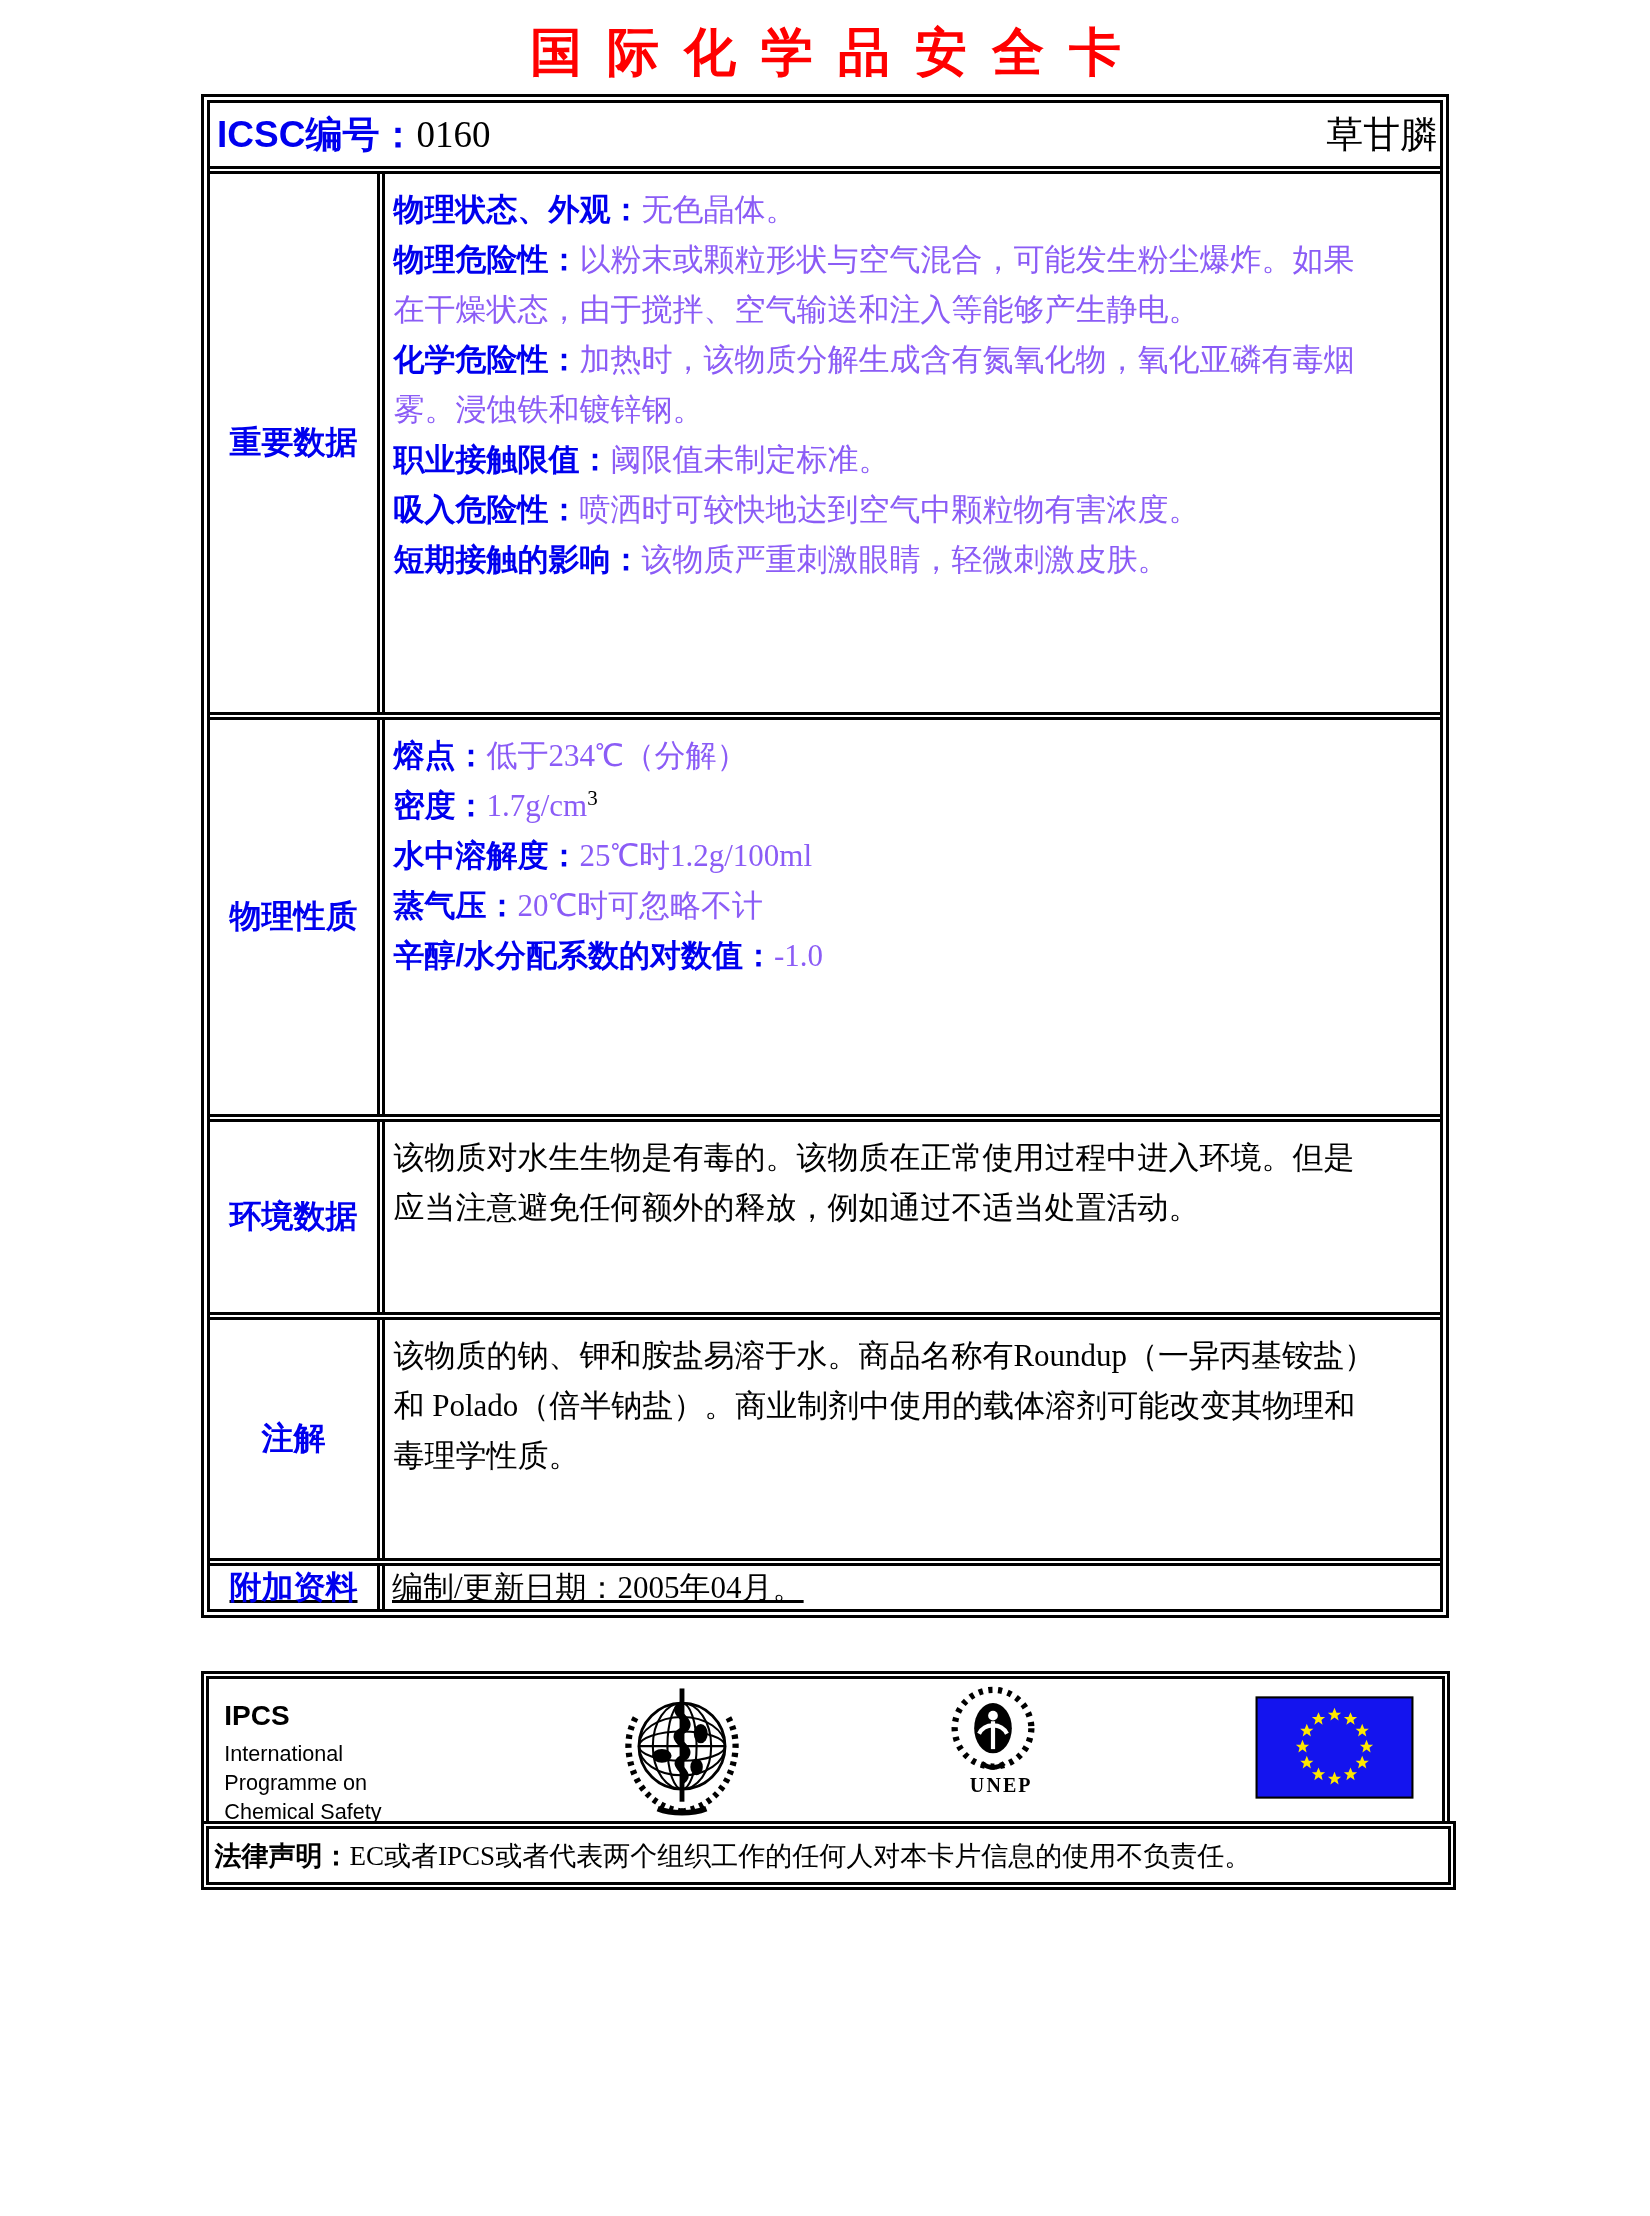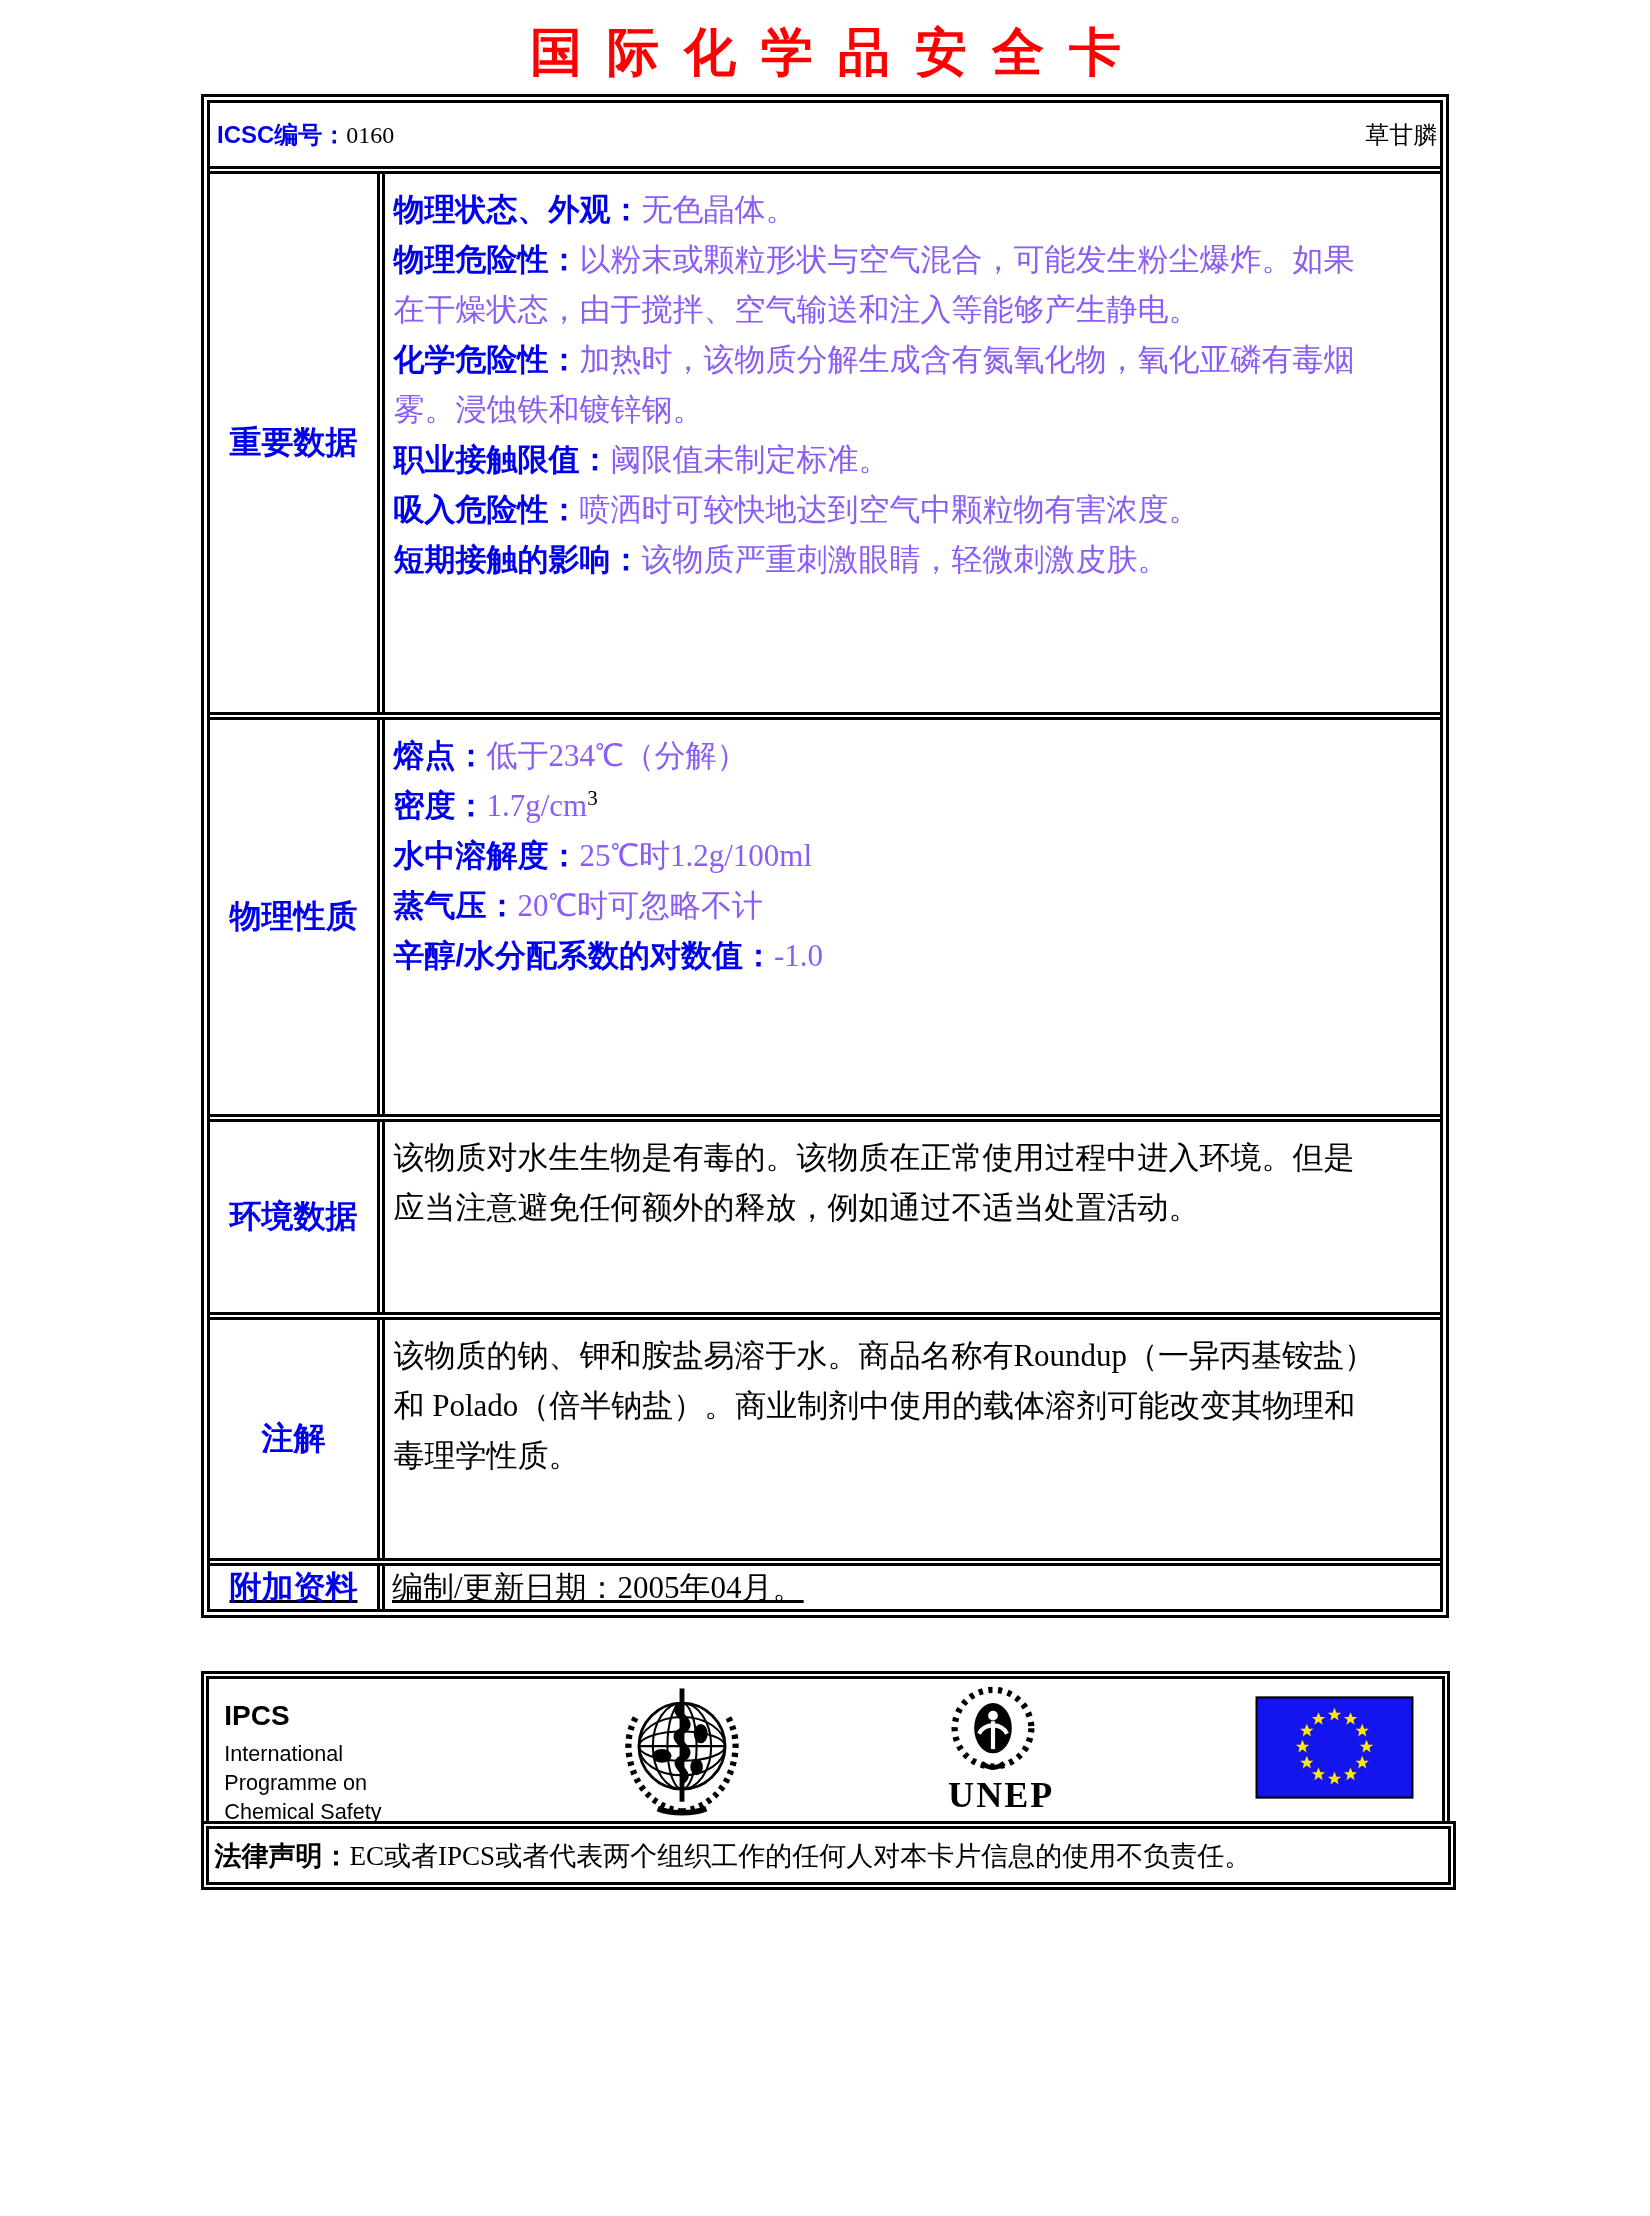"ICSC编号：0160" .header-inner { font-size: 24px -> 37px }
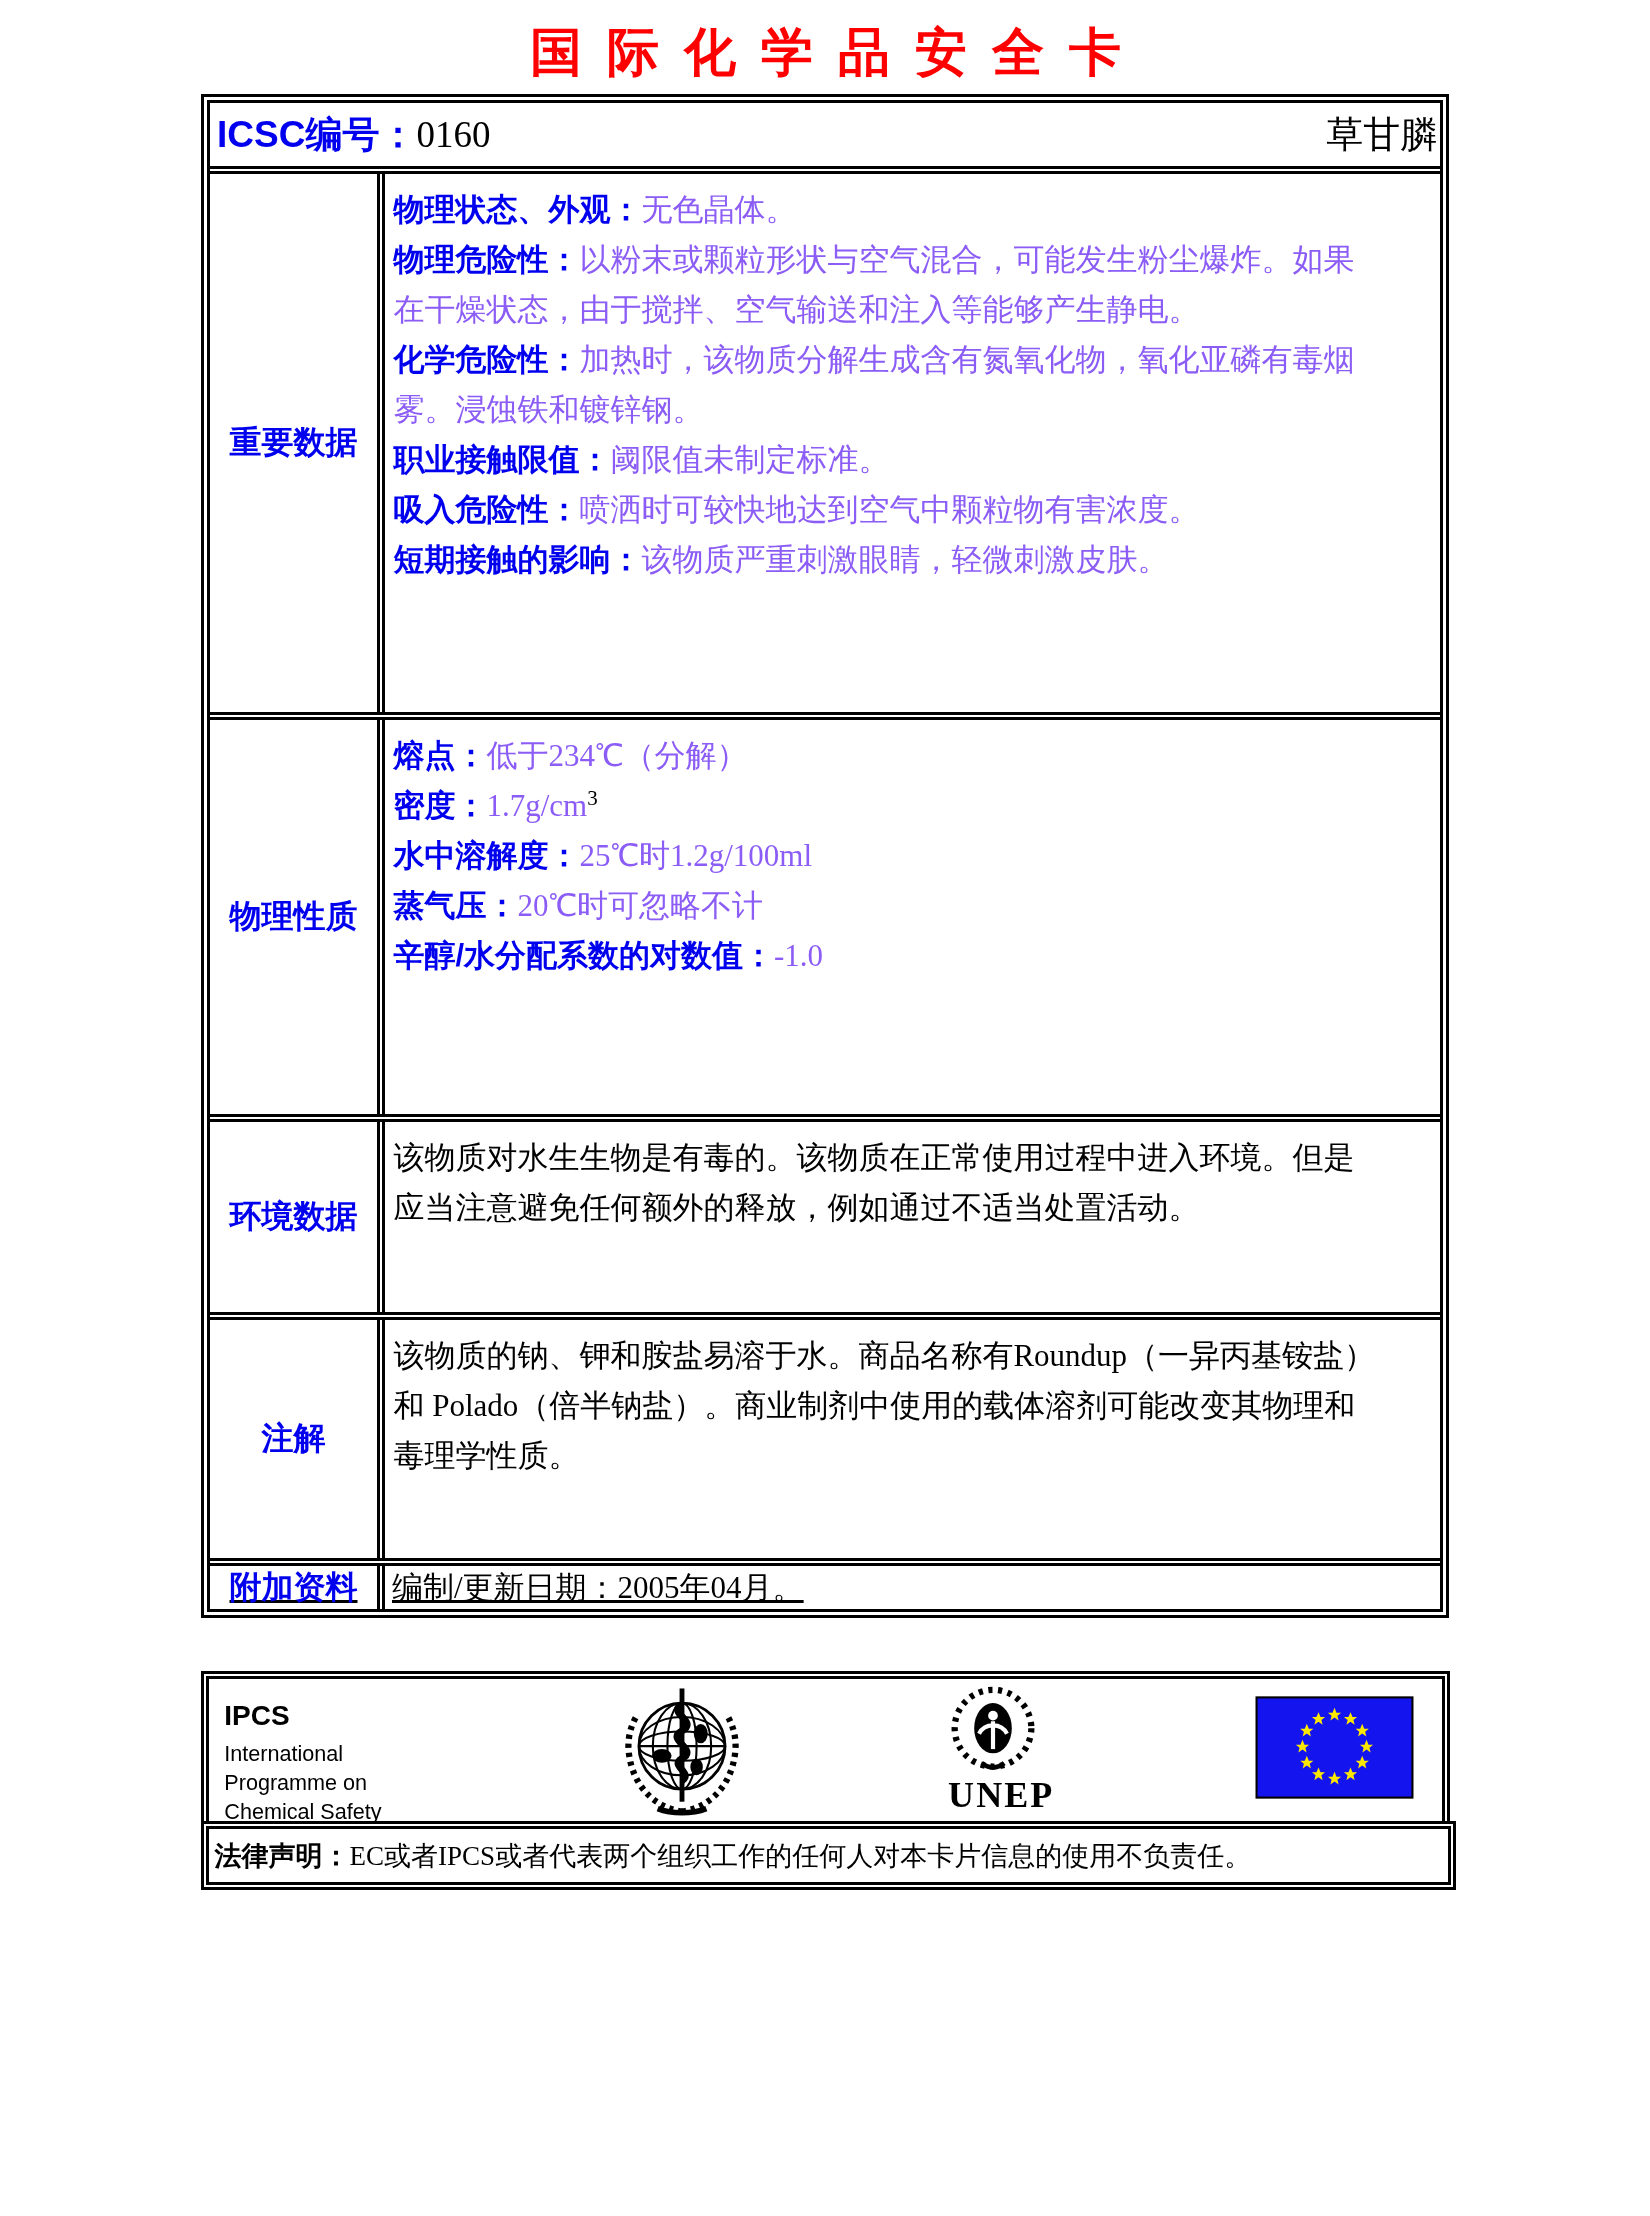"UNEP" .unep-label { font-size: 36px -> 20px }
